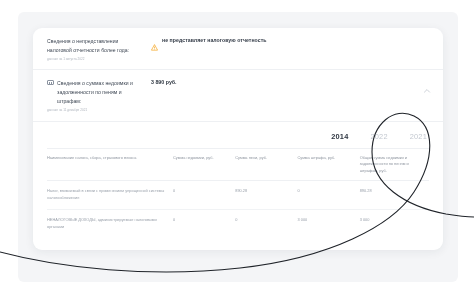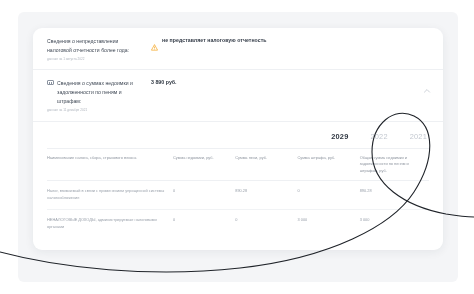"2029" span.year { text: 2029 -> 2014 }
